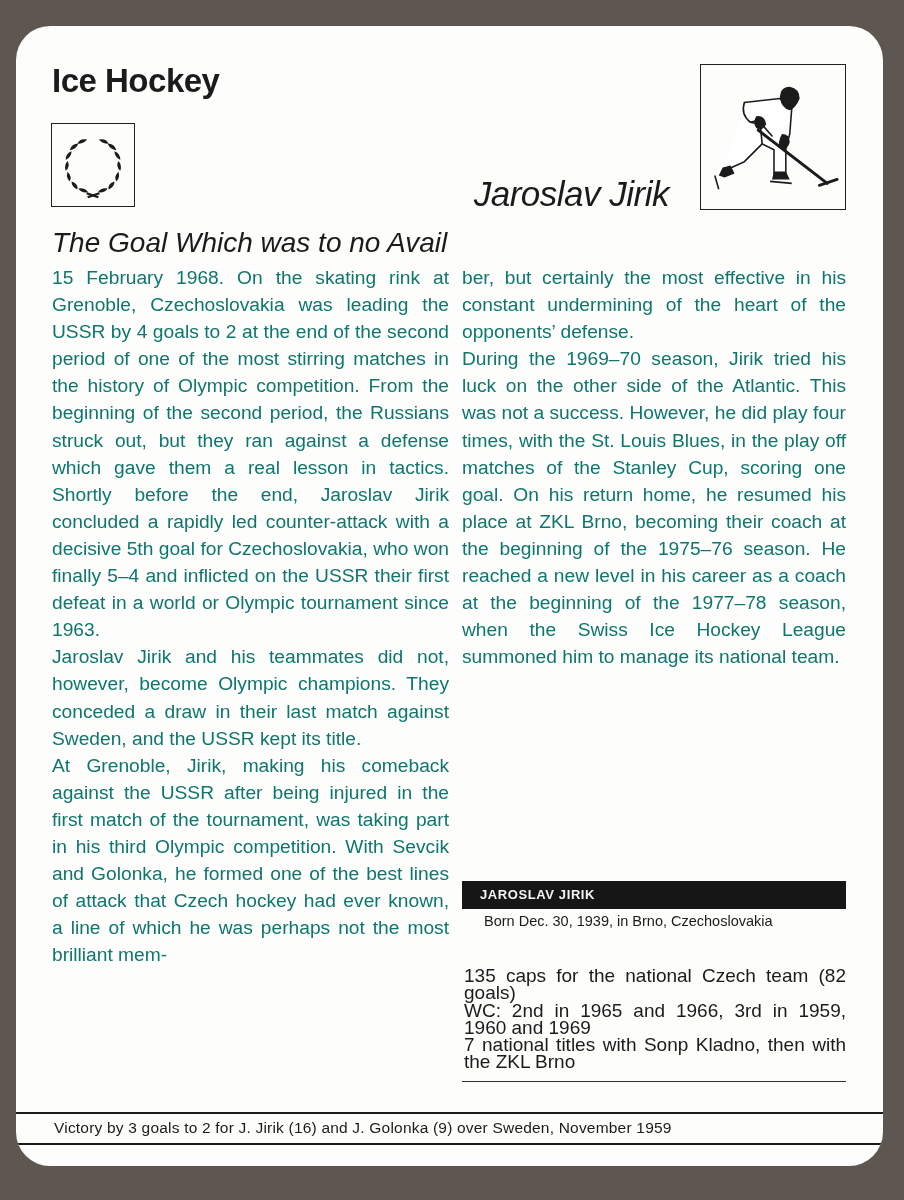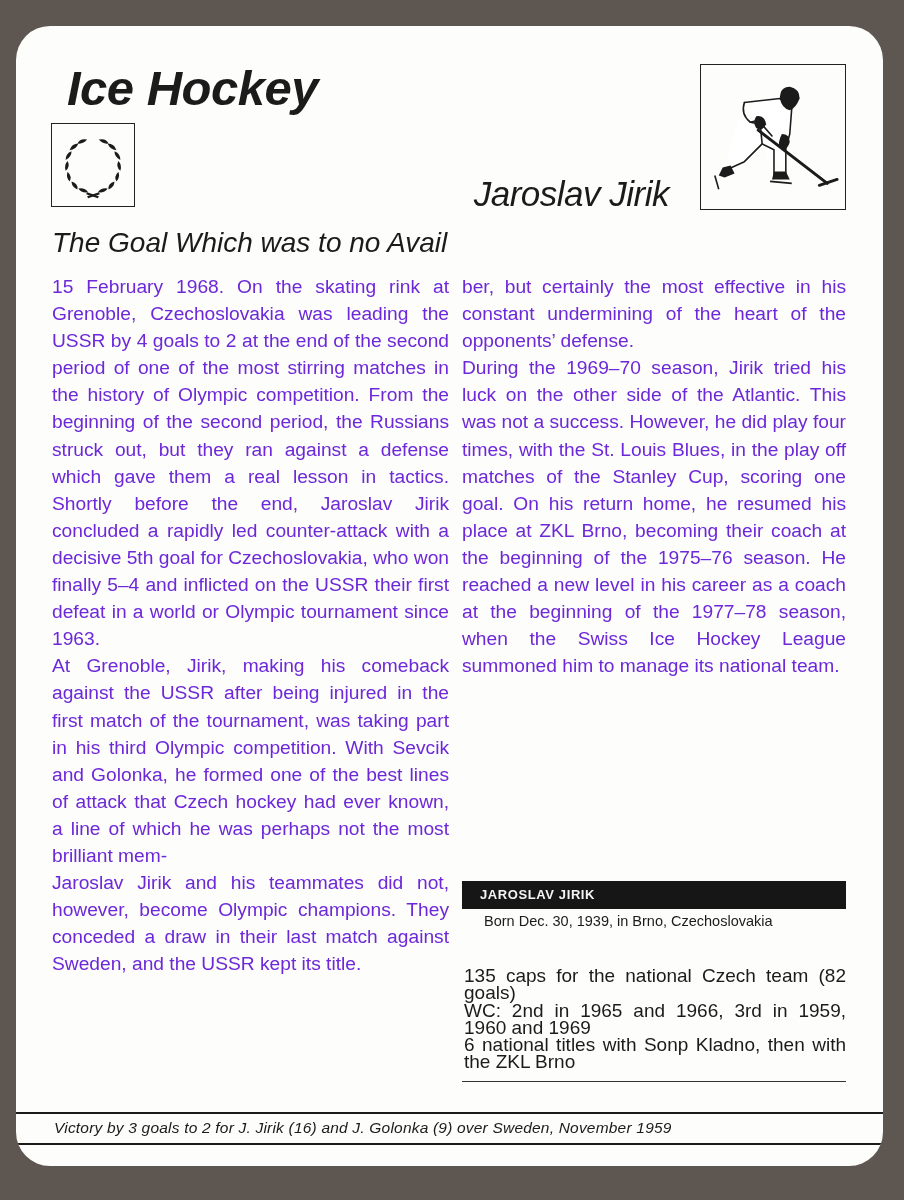"Ice Hockey" .sport-title { font-size: 49px -> 33px; font-style: italic -> none; left: 51px -> 36px }
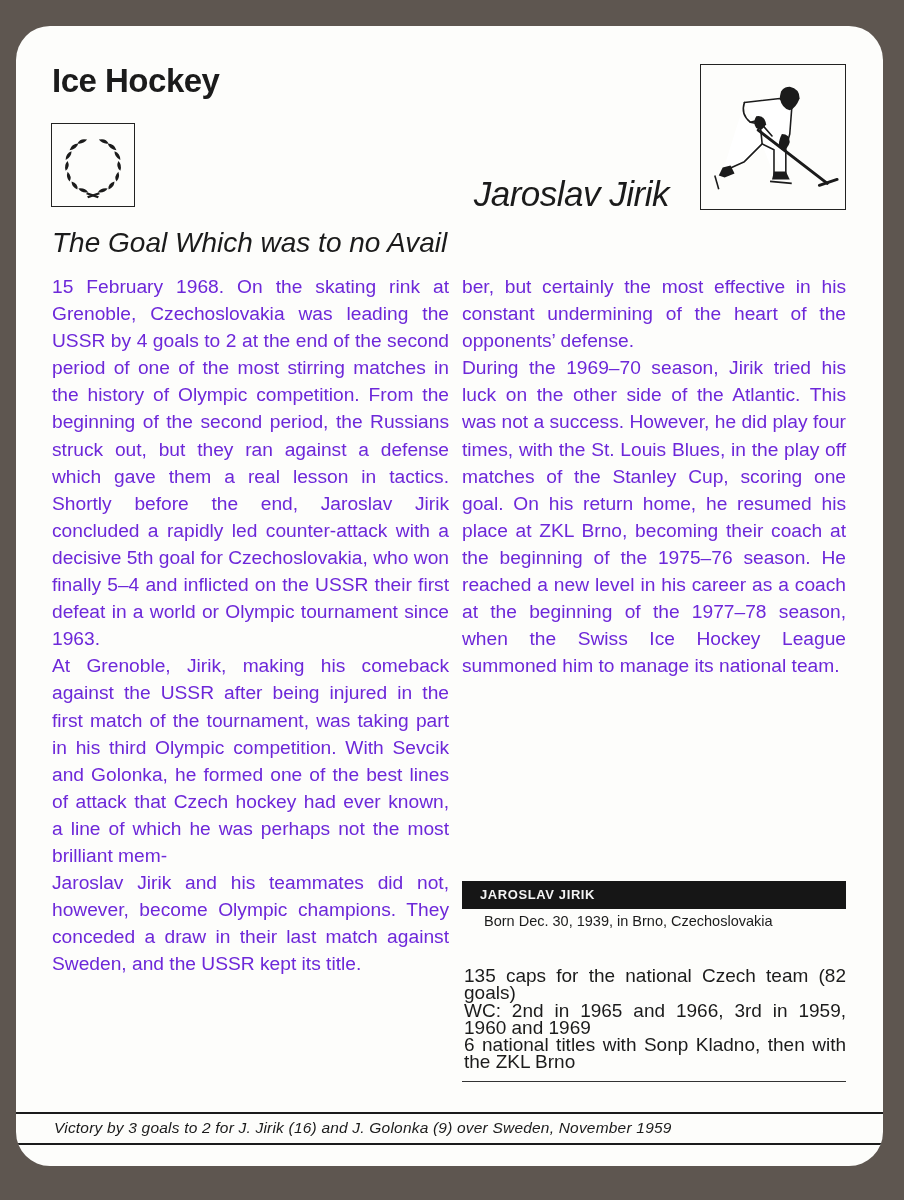"15 February 1968. On the" .col { color: #6d28d9 -> #0f766e; top: 247px -> 238px }
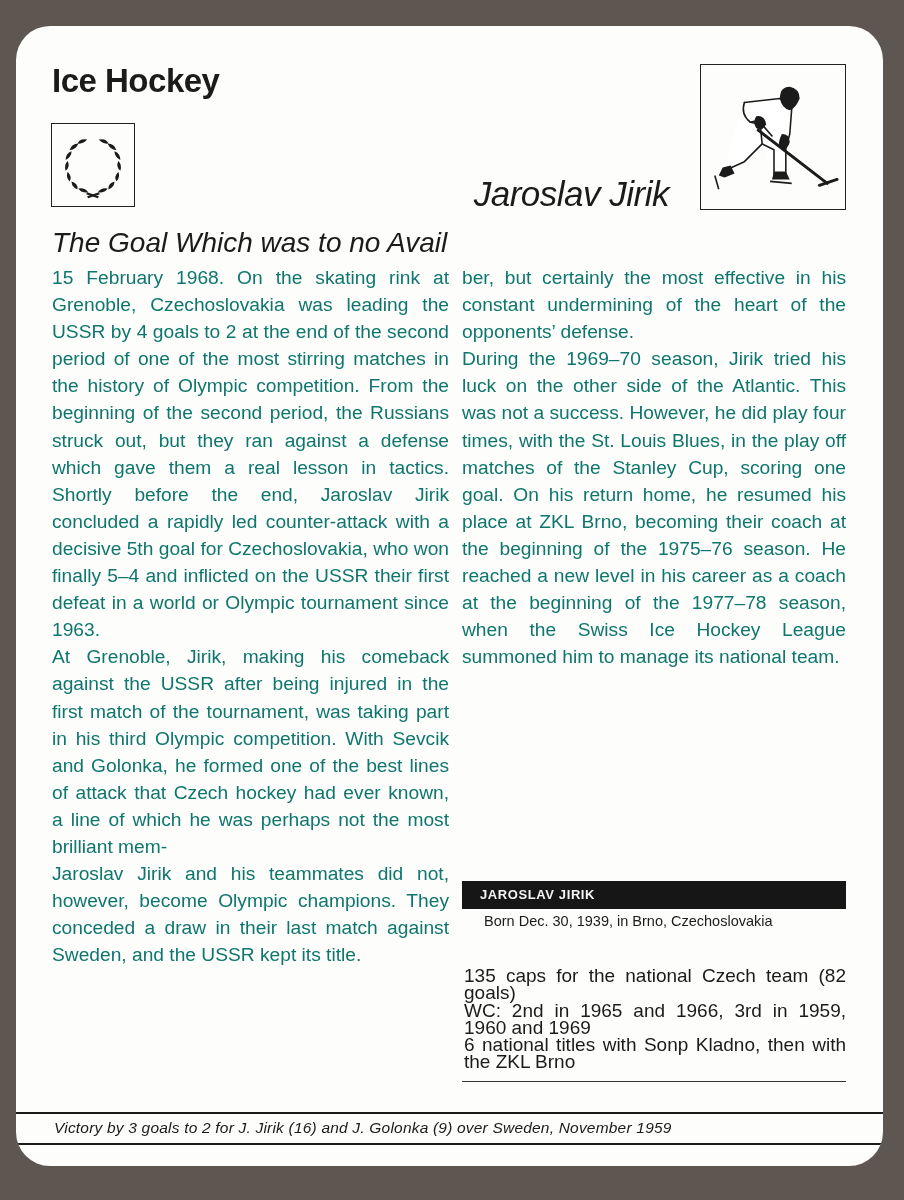"At Grenoble, Jirik, making his" p { order: before "Jaroslav Jirik and his teammates" -> after "Jaroslav Jirik and his teammates" }
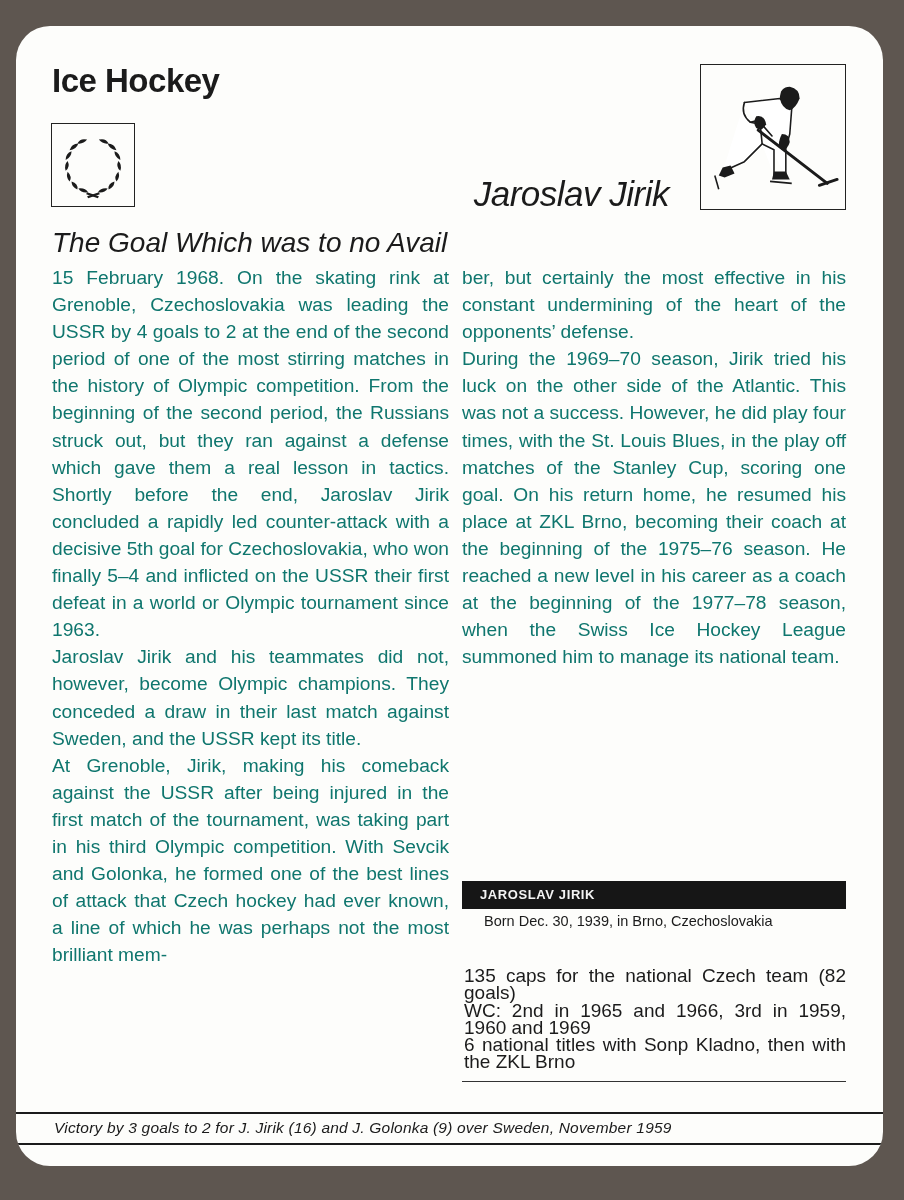"6 national titles with Sonp" div { text: 6 -> 7 }
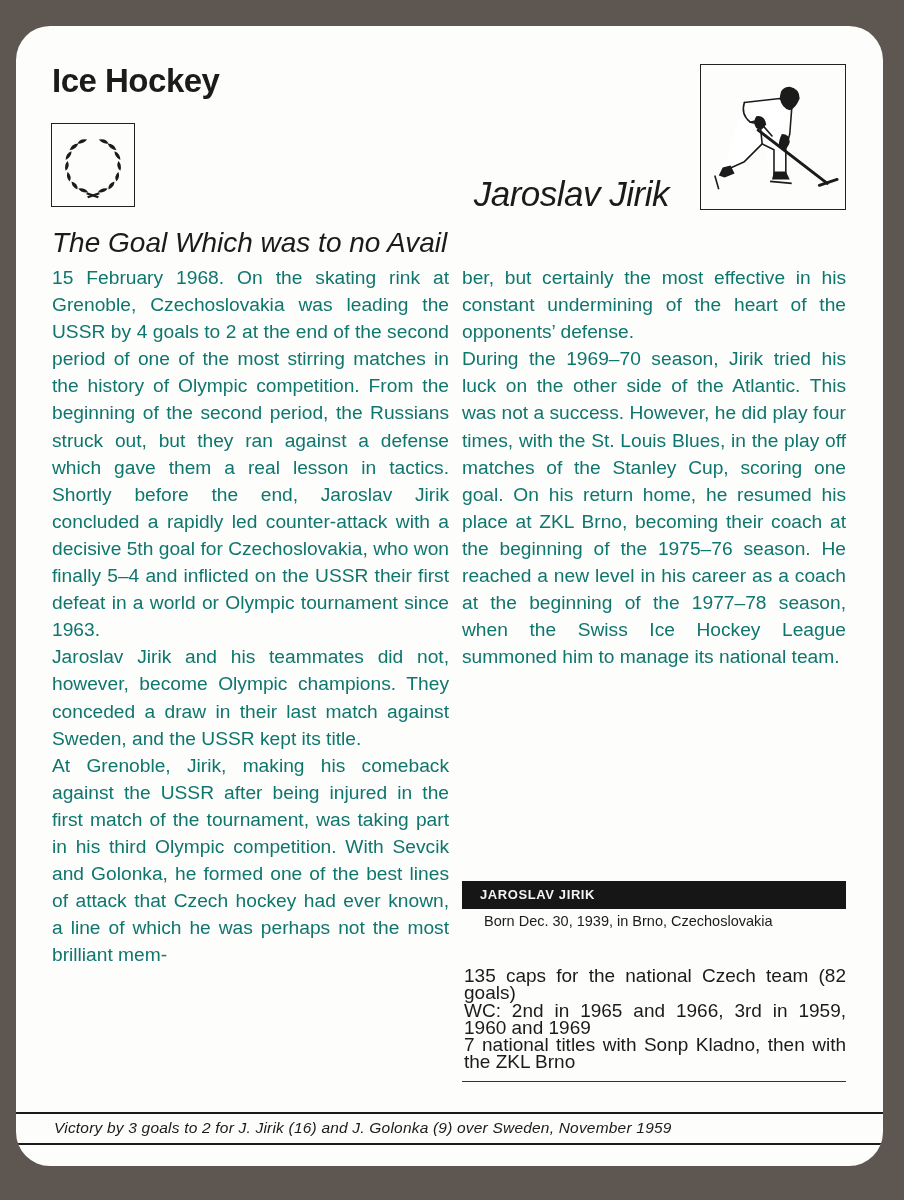"Victory by 3 goals to" .caption { font-style: italic -> none }
